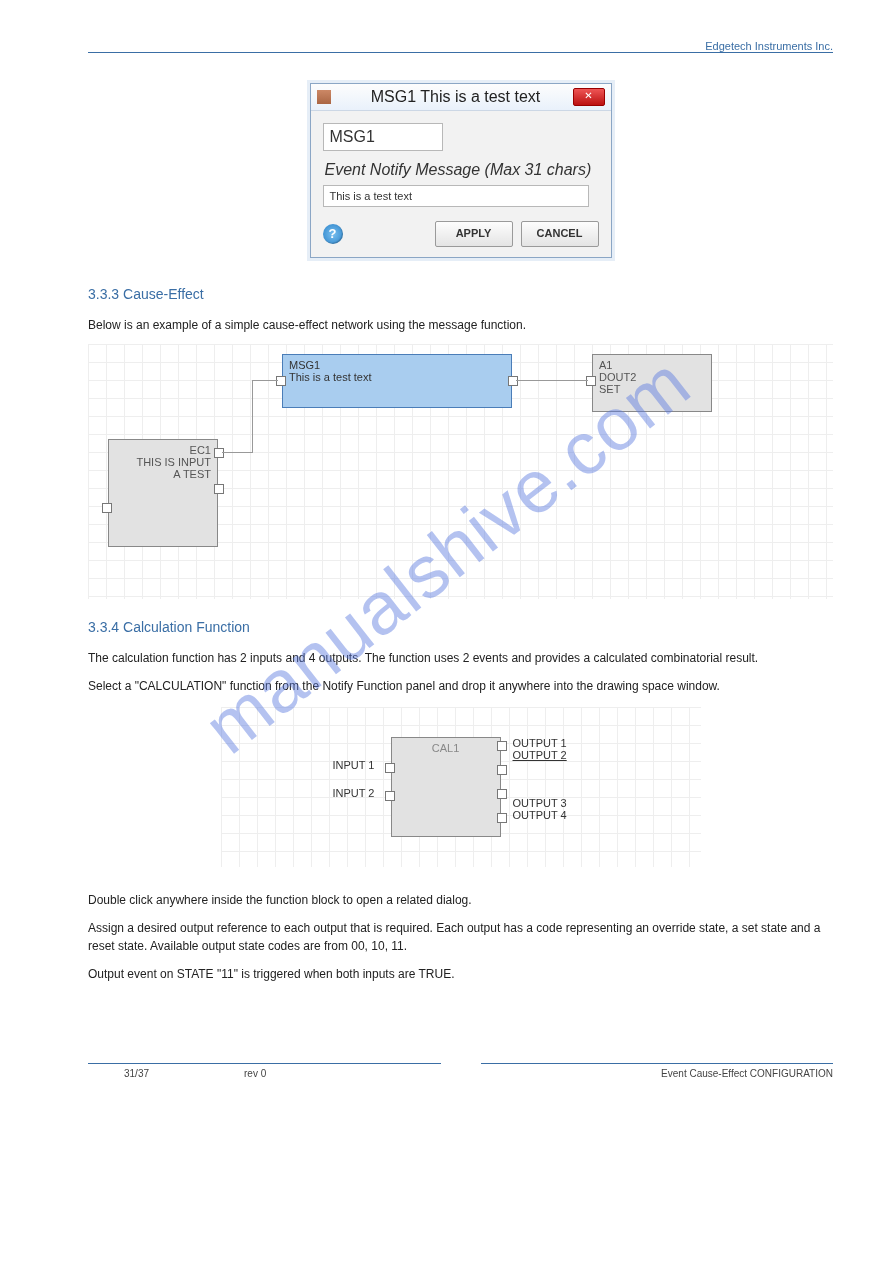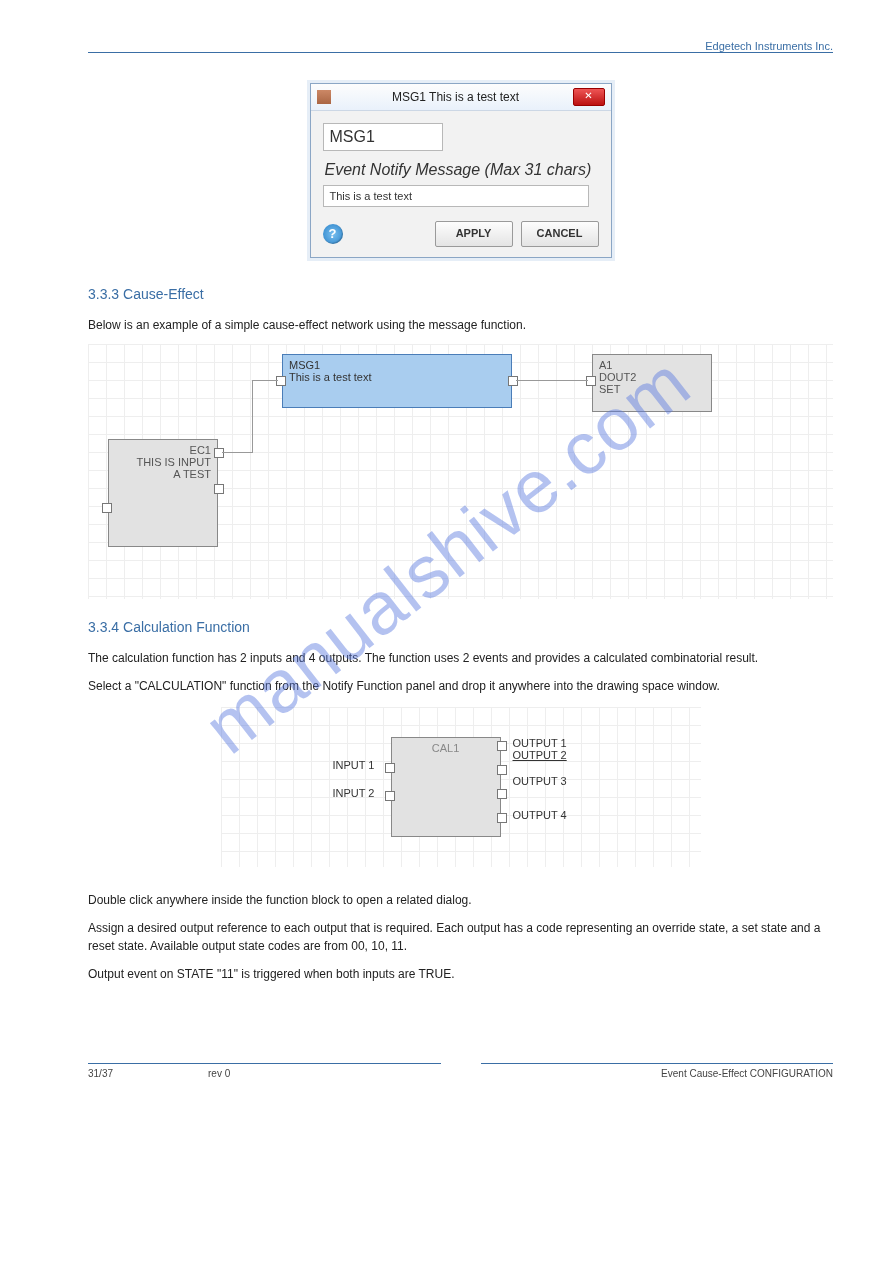"MSG1 This is a test" .titlebar-text { font-size: 12px -> 16px }
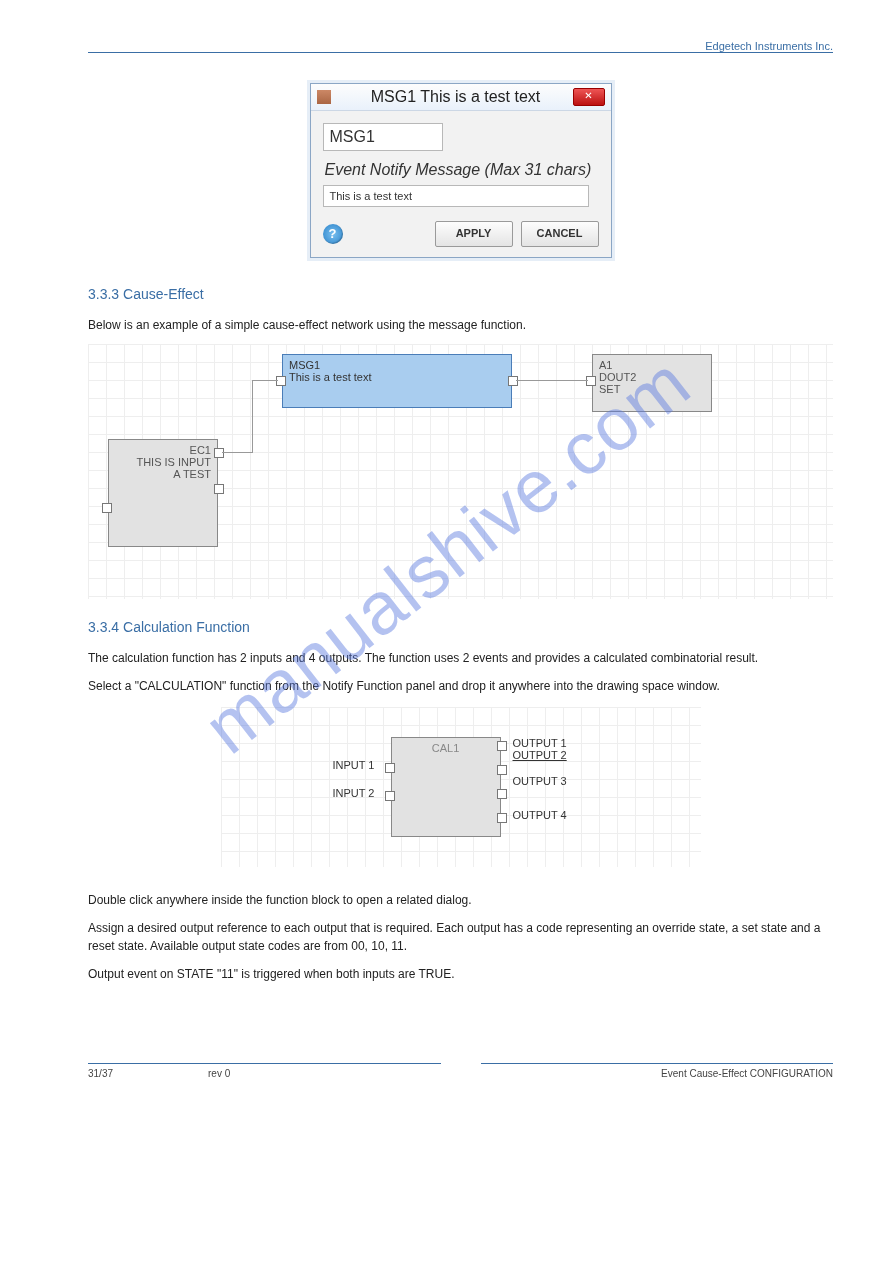"OUTPUT 3" div.portlabel { top: 68px -> 90px }
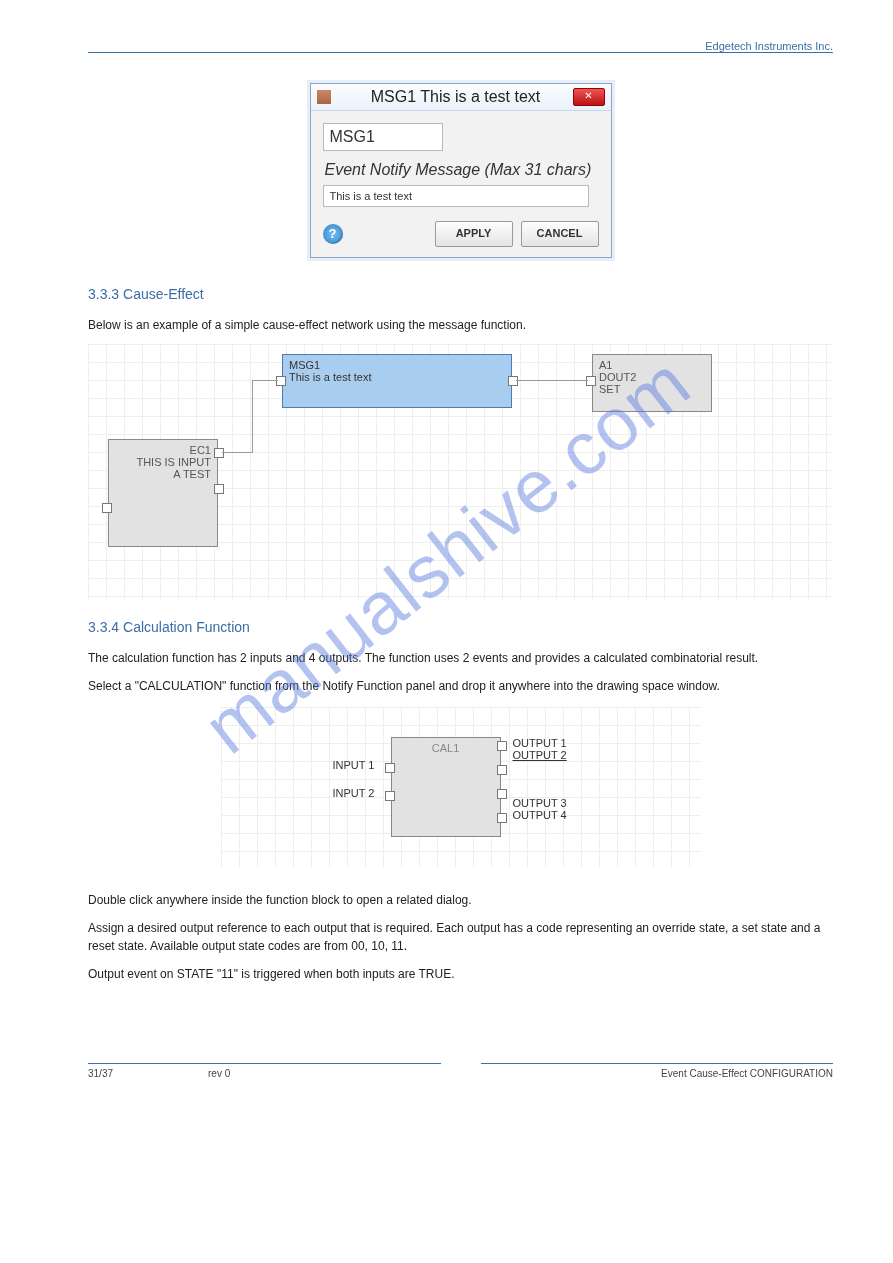"31/37" .footer-row { margin-left: none -> 36px }
